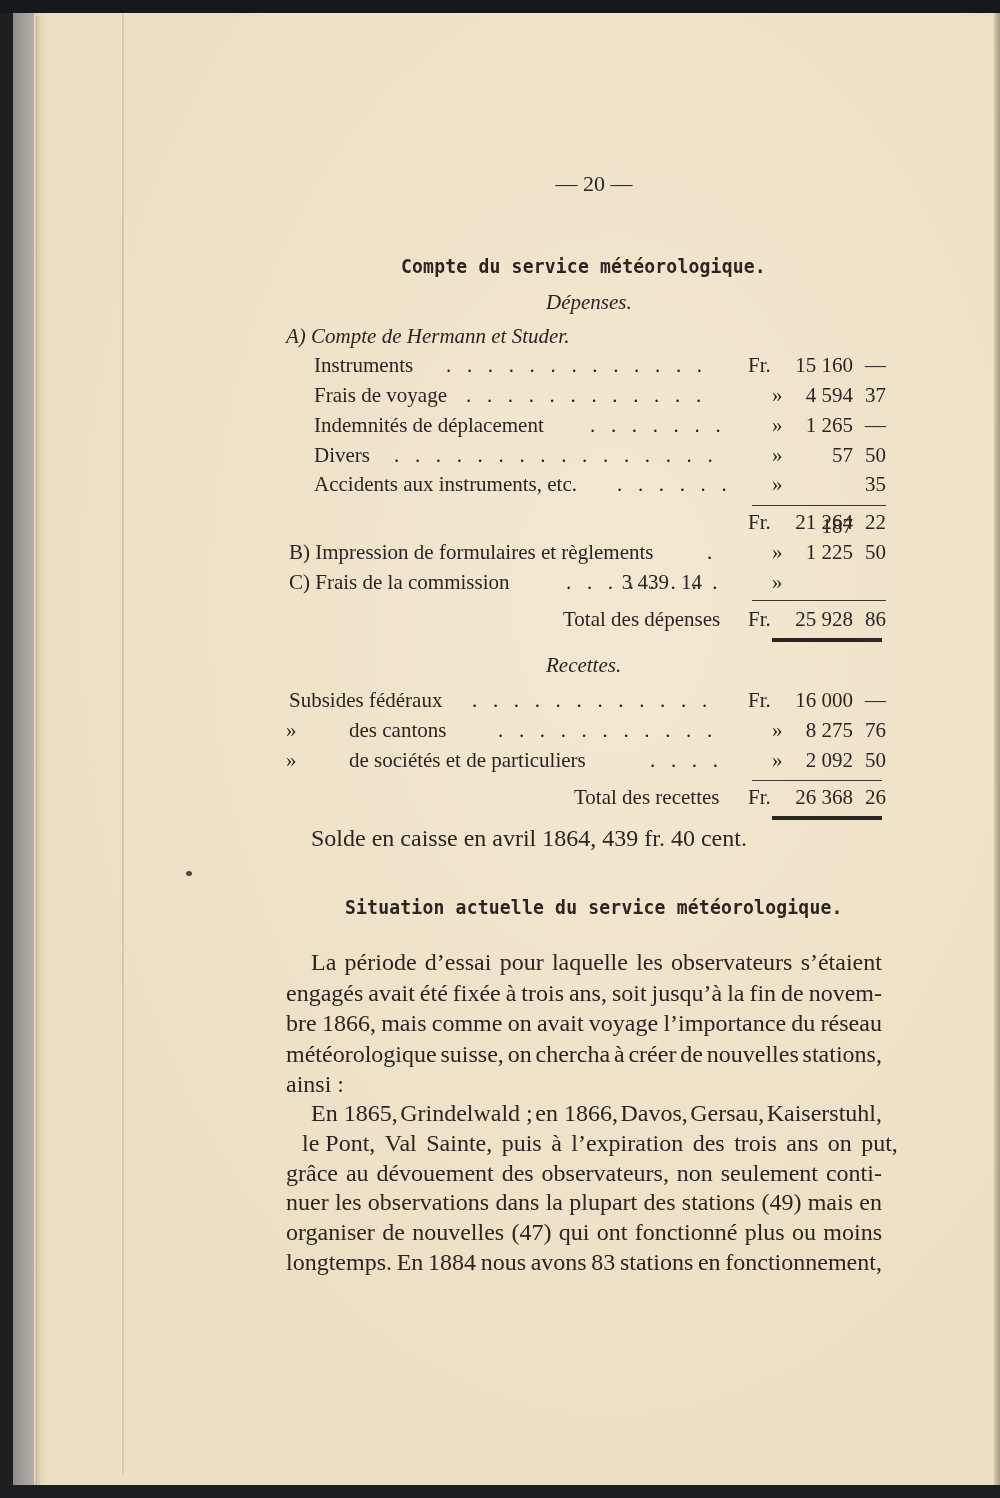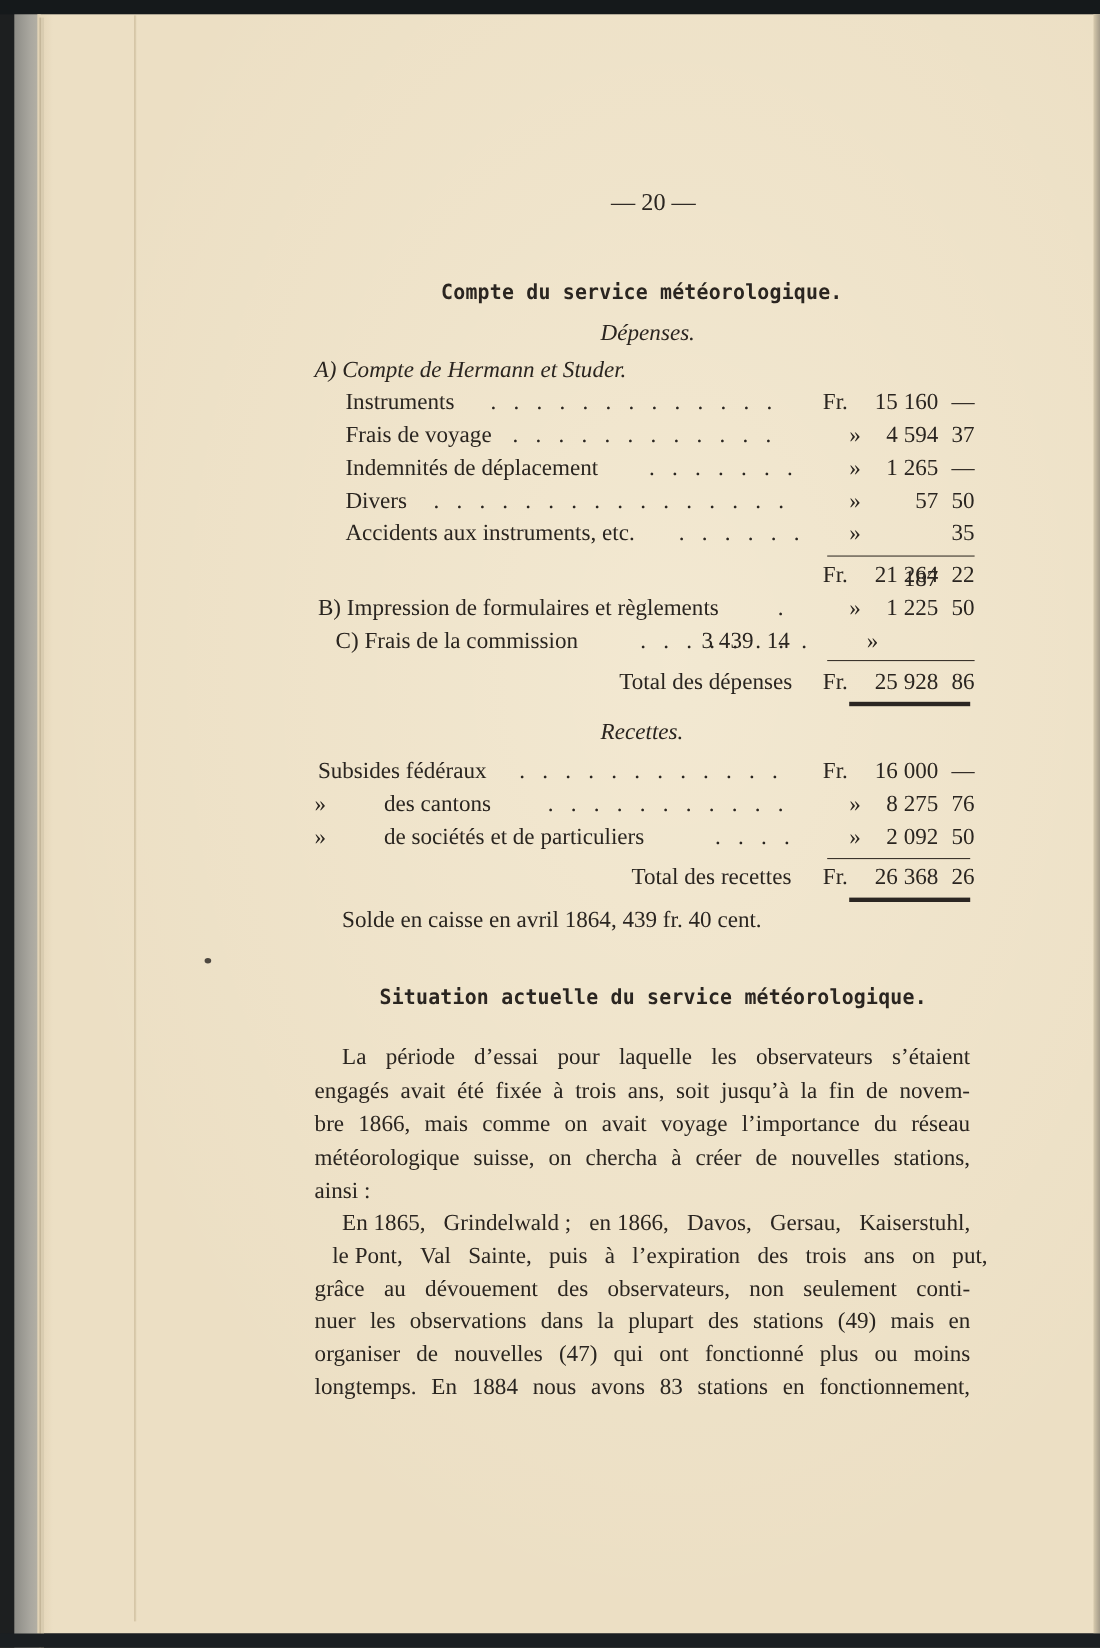"C) Frais de la commission" div.text { margin-left: 16px -> none }
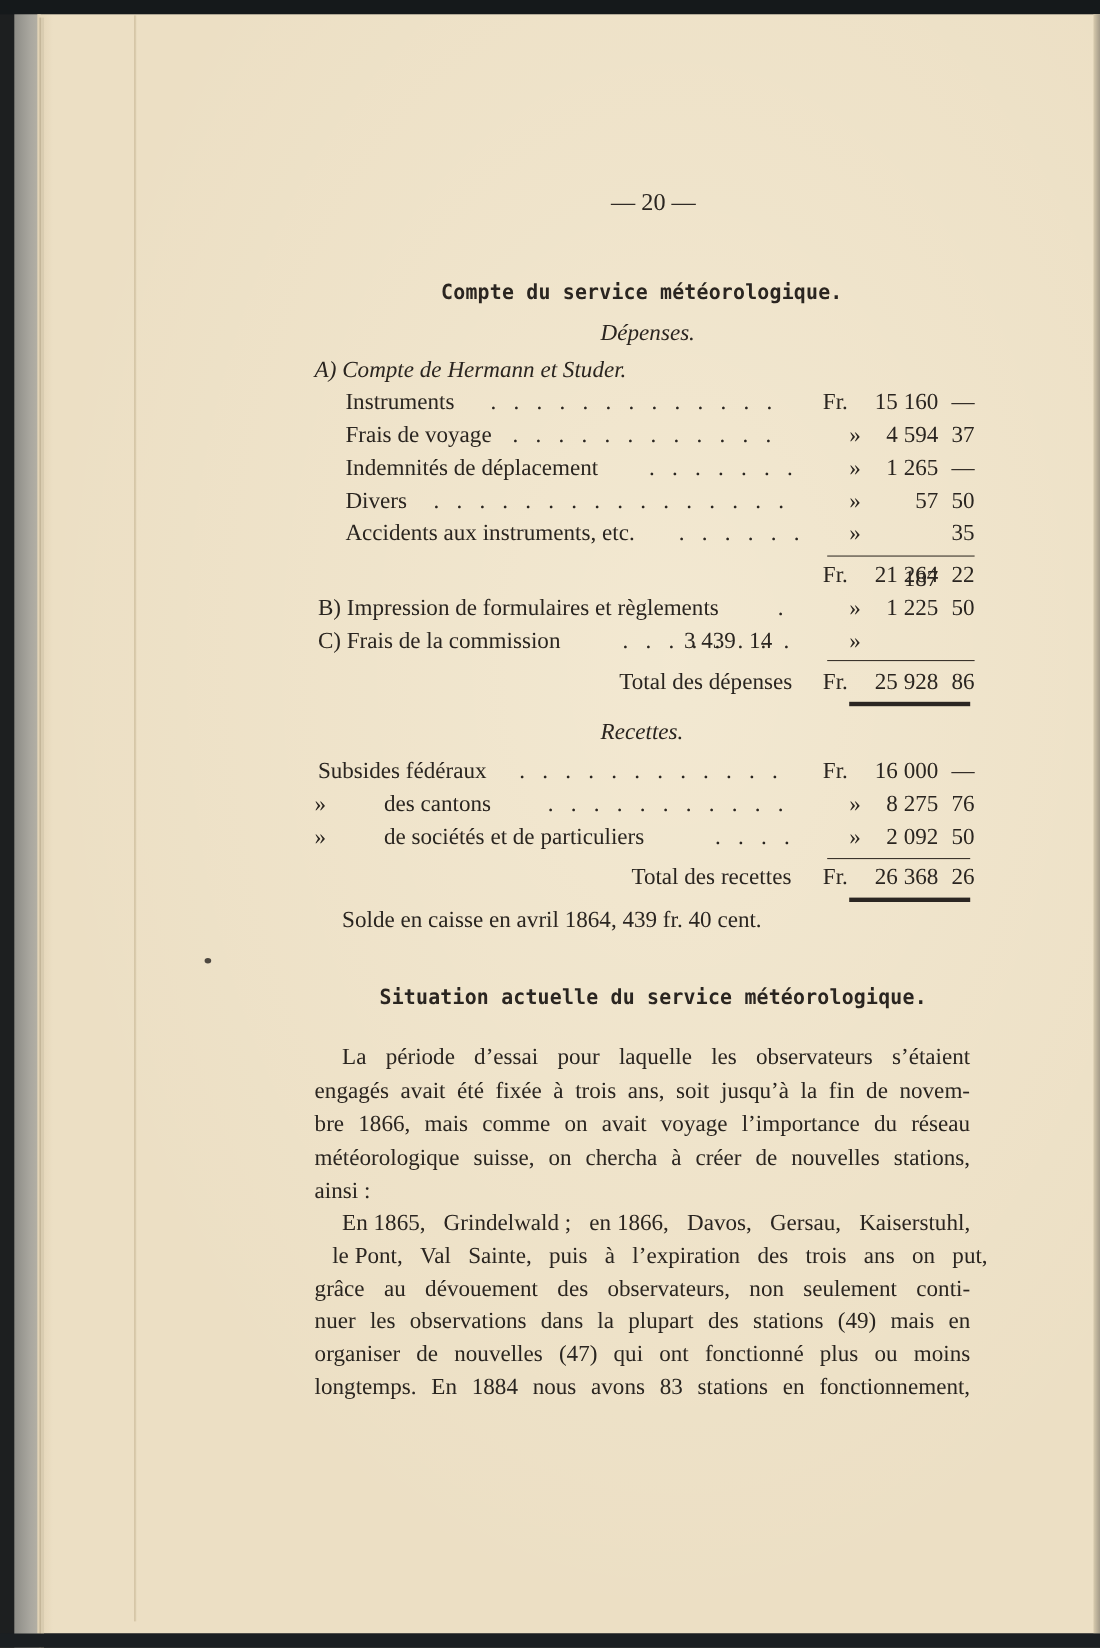"Solde en caisse en avril" .para { font-size: 21px -> 24px }
